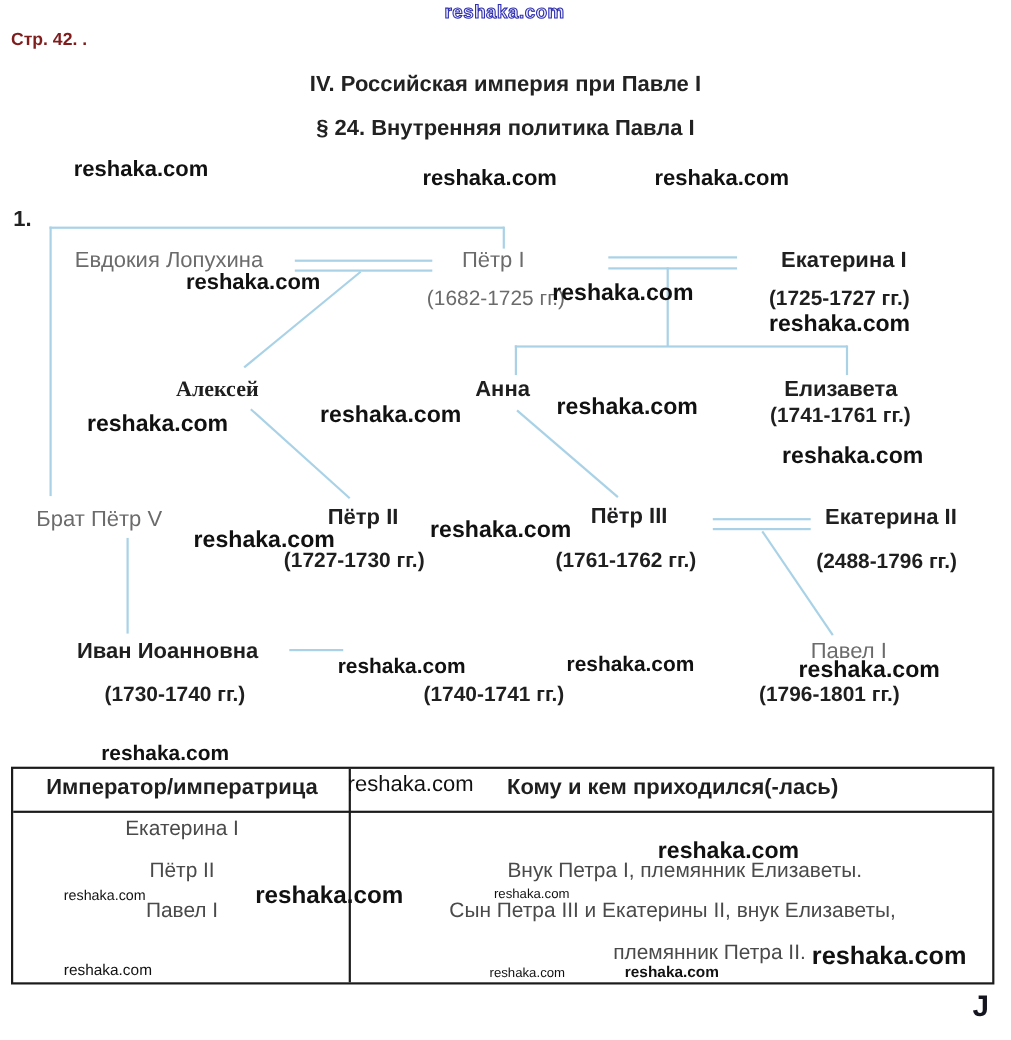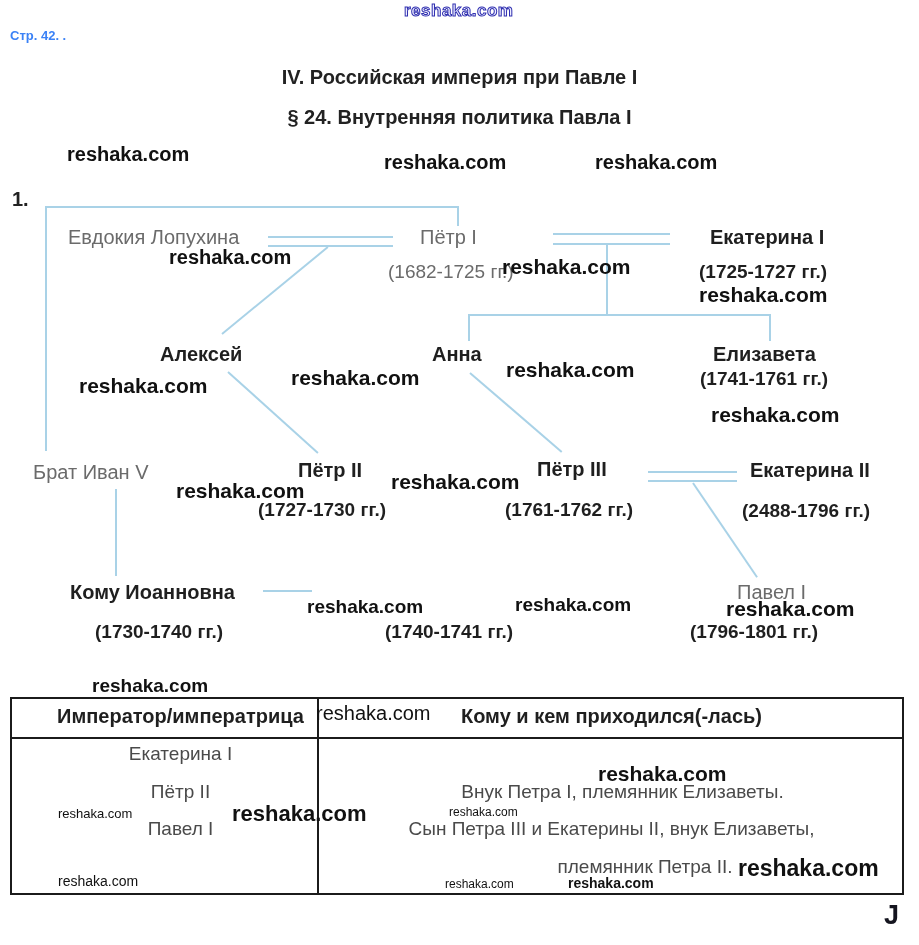"Стр. 42. ." .page-label { color: #3b82f6 -> #7f1d1d; font-size: 13px -> 16px }
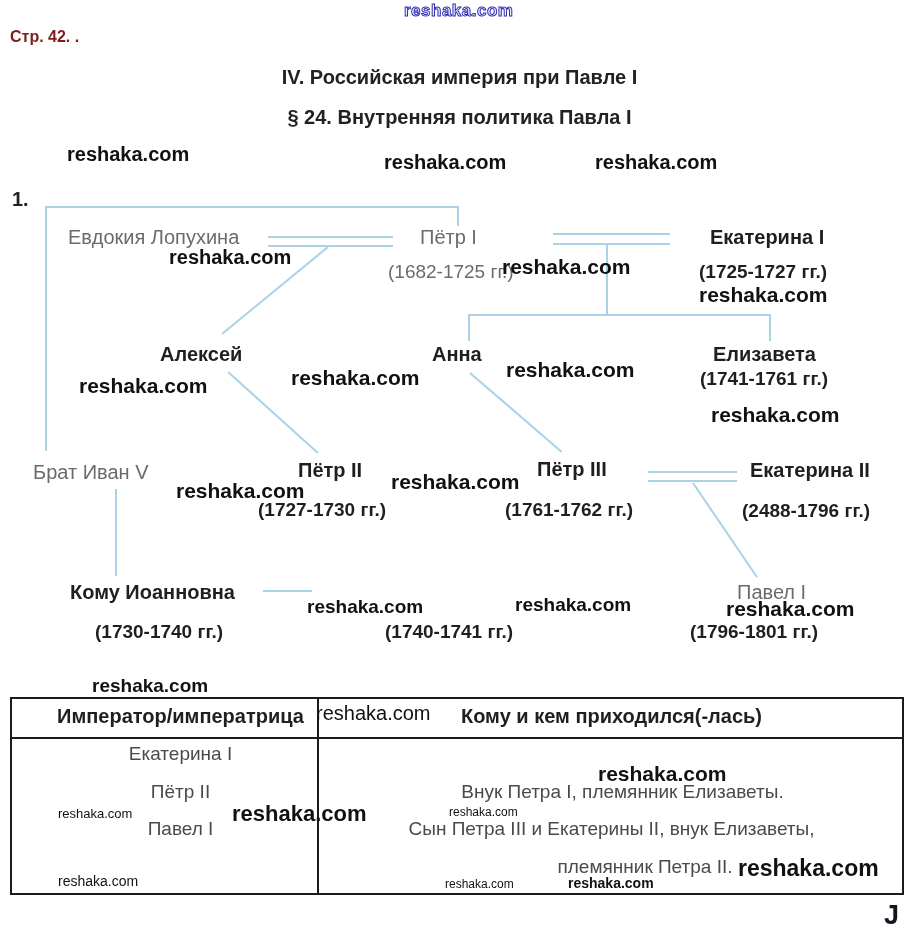"Алексей" div.node { font-family: none -> Liberation Serif, serif }
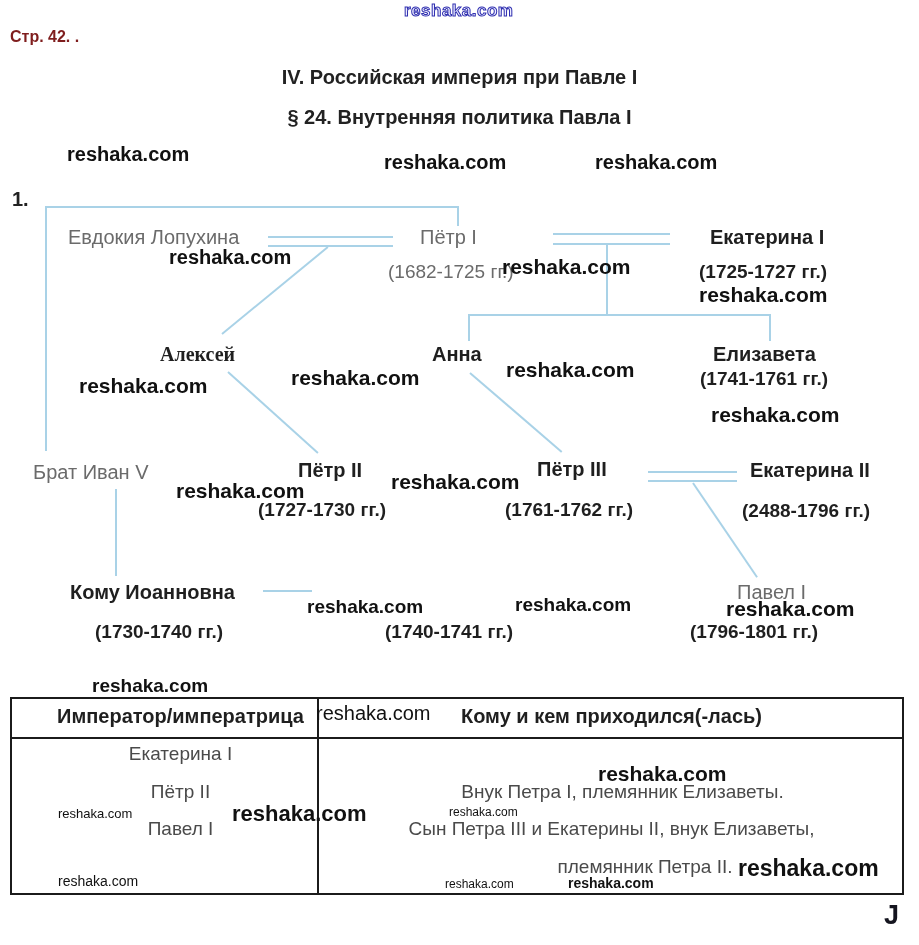"Брат Иван V" div.node { text: Иван -> Пётр }
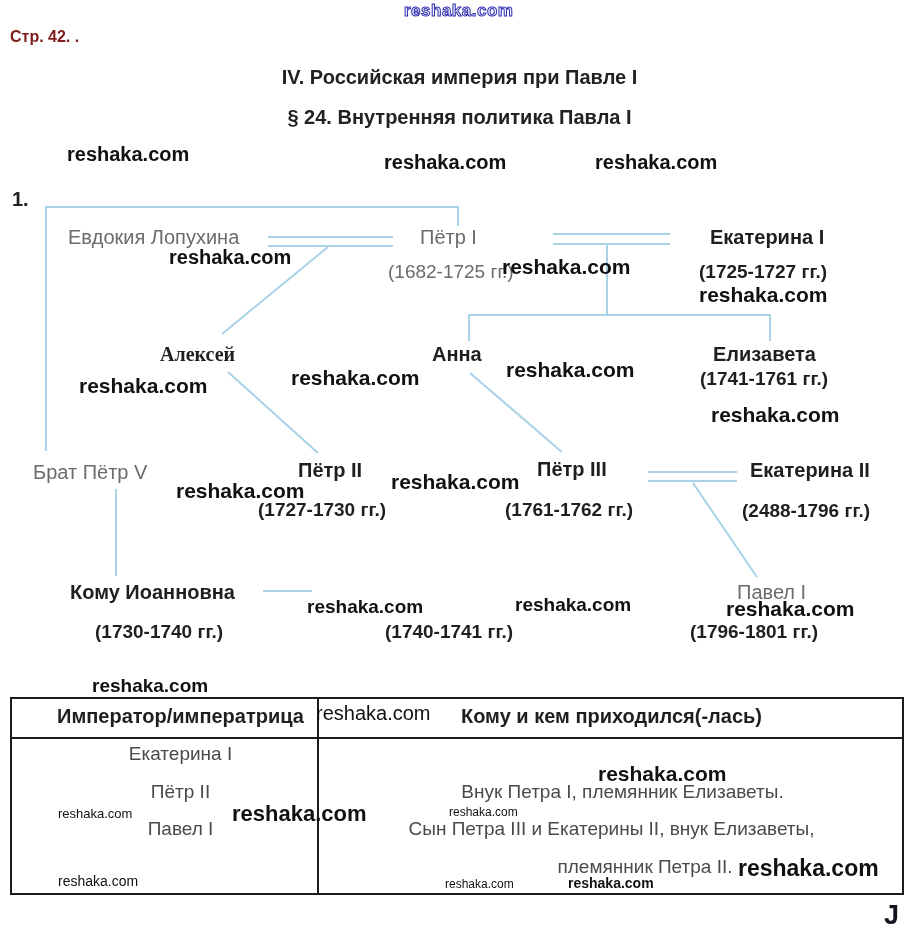"Кому Иоанновна" div.node { text: Кому -> Иван }
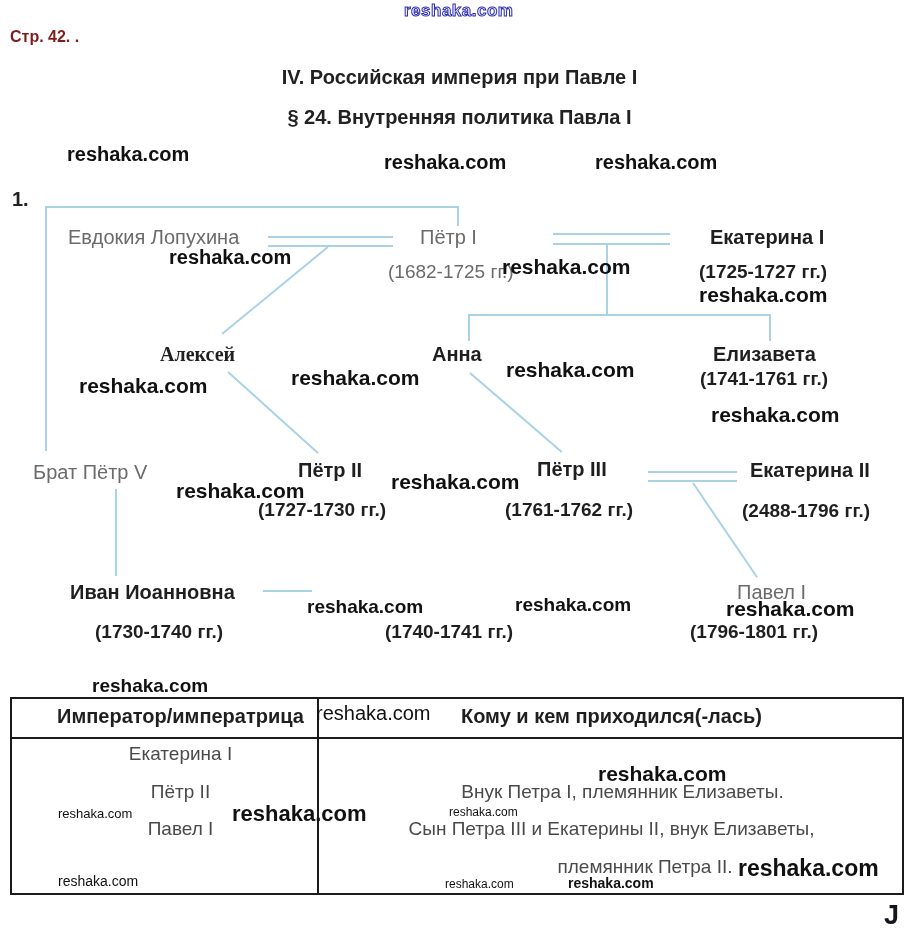"Император/императрица" .col-l { left: 16px -> 1px }
